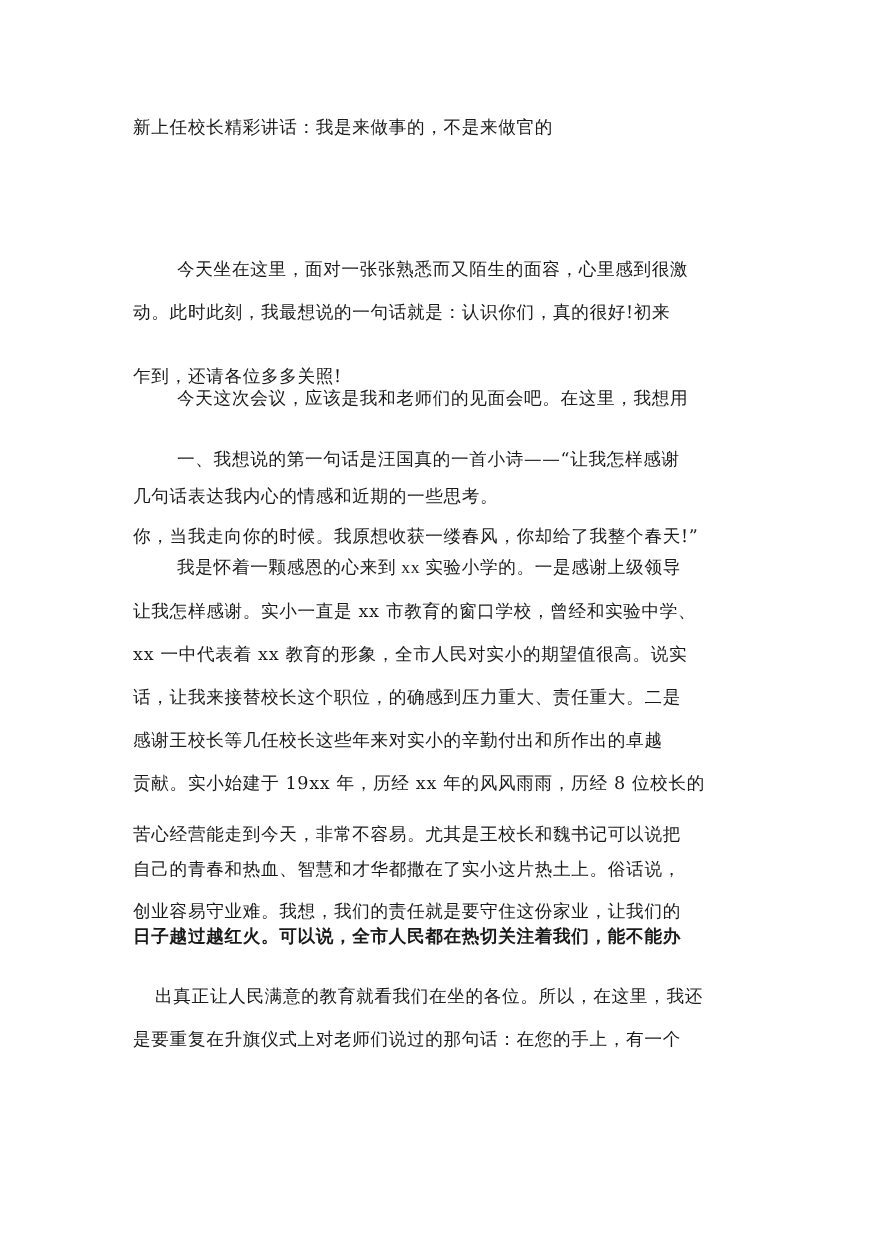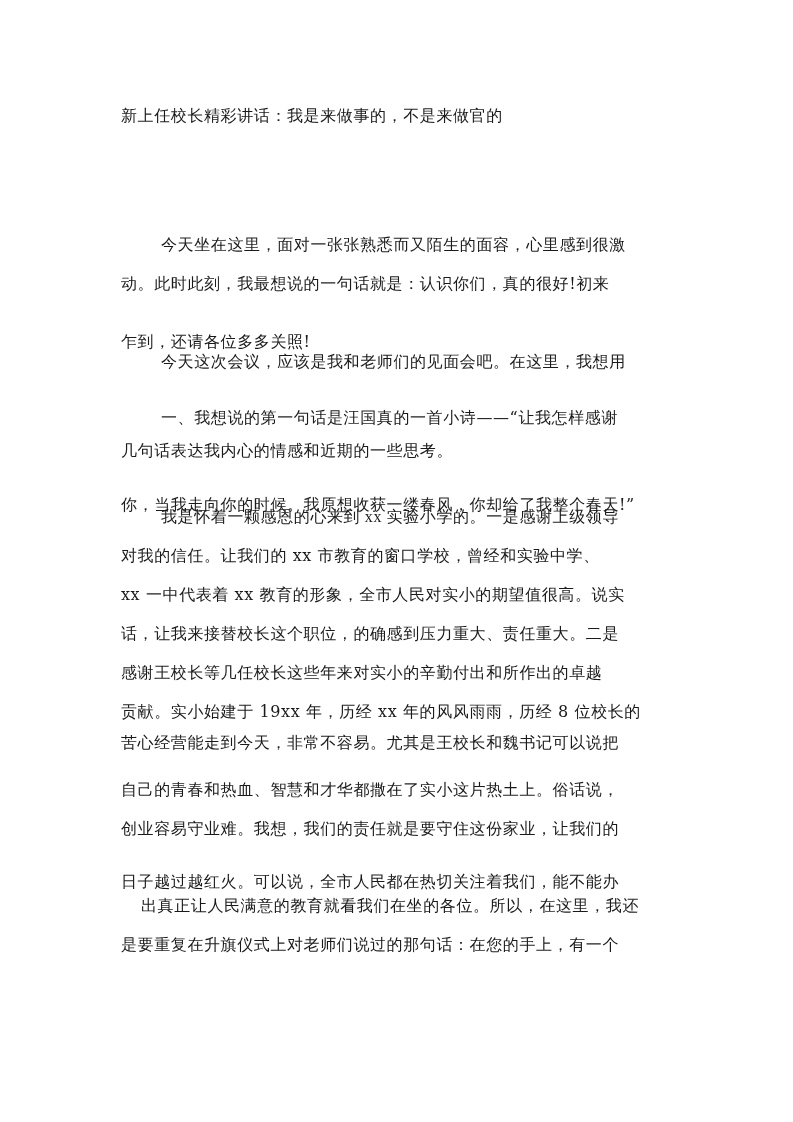"你，当我走向你的时候。我原想收获一缕春风，你却给了我整个春天!”" div.line { top: 493px -> 476px }
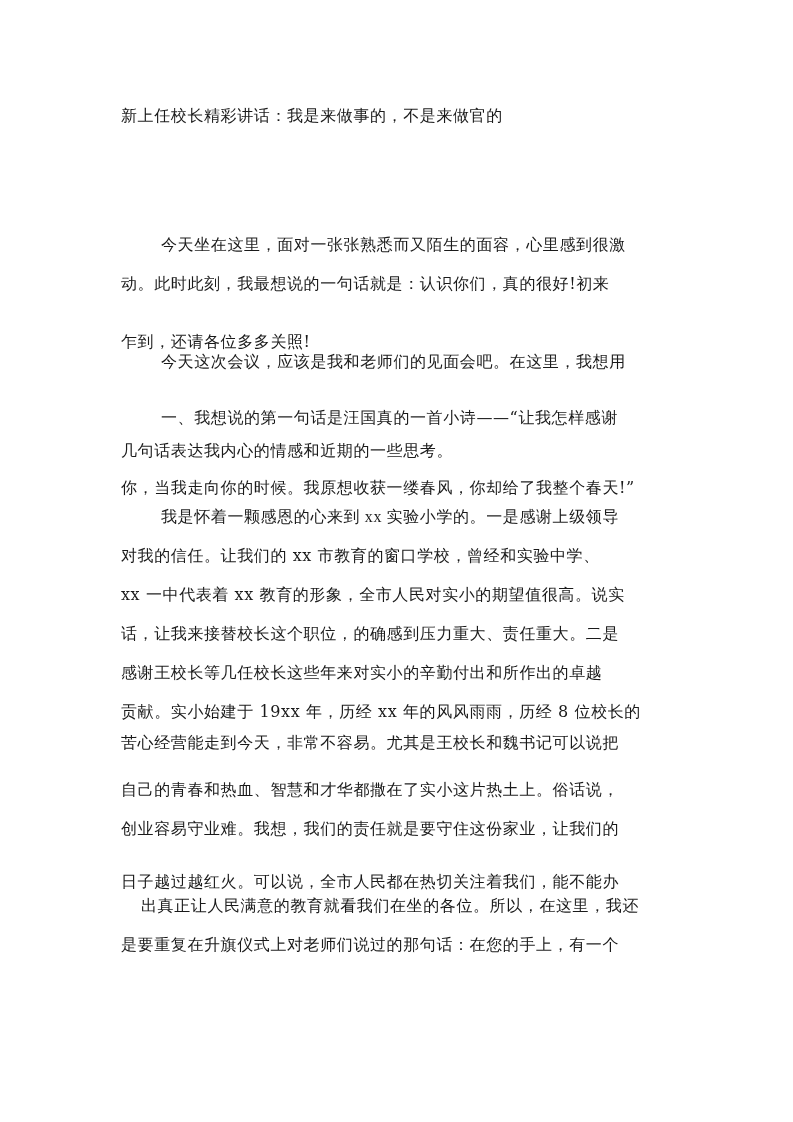"对我的信任。让我们的 xx 市教育的窗口学校，曾经和实验中学、" div.line { text: 对我的信任。让我们的 -> 让我怎样感谢。实小一直是 }
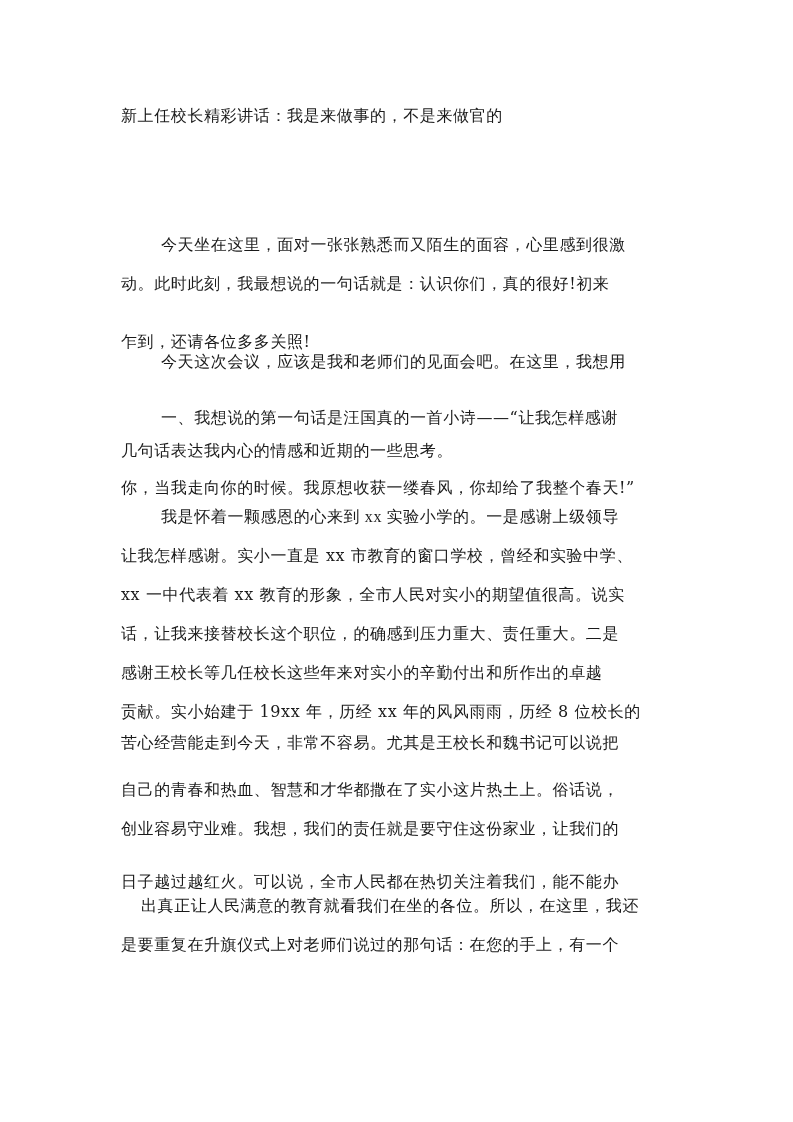"苦心经营能走到今天，非常不容易。尤其是王校长和魏书记可以说把" div.line { top: 731px -> 747px }
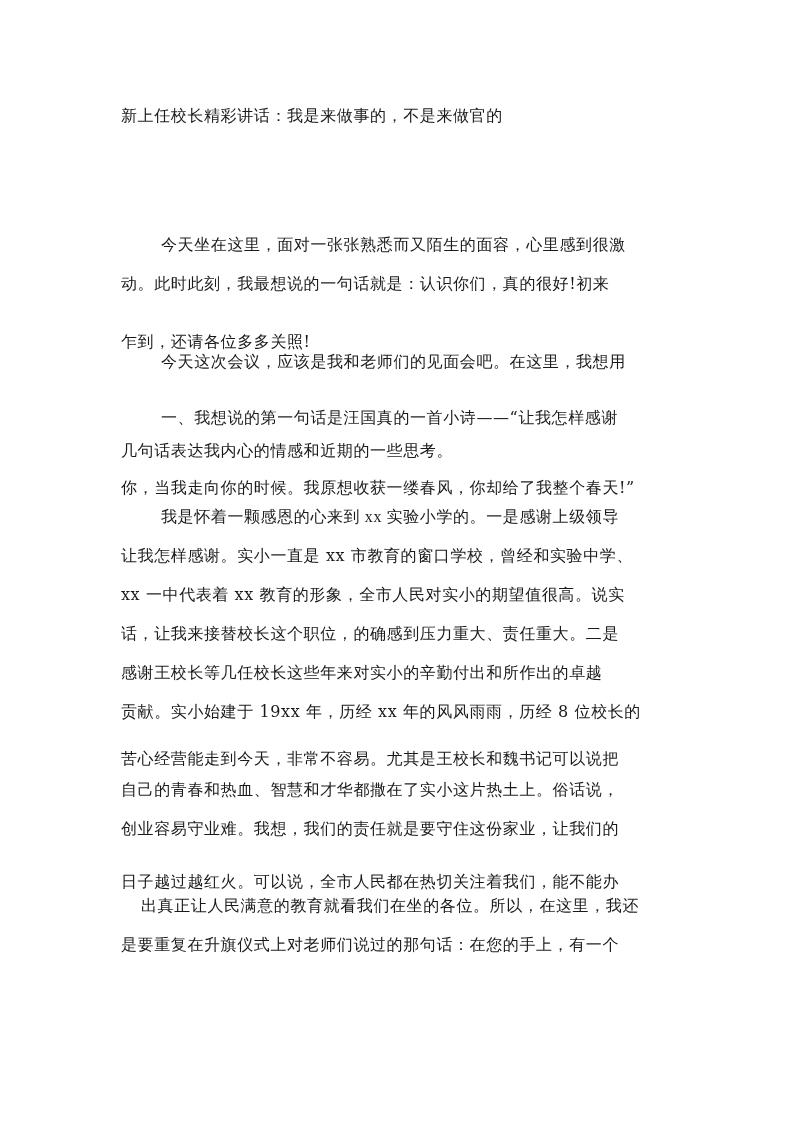"日子越过越红火。可以说，全市人民都在热切关注着我们，能不能办" div.line { font-weight: none -> bold; top: 870px -> 839px }
